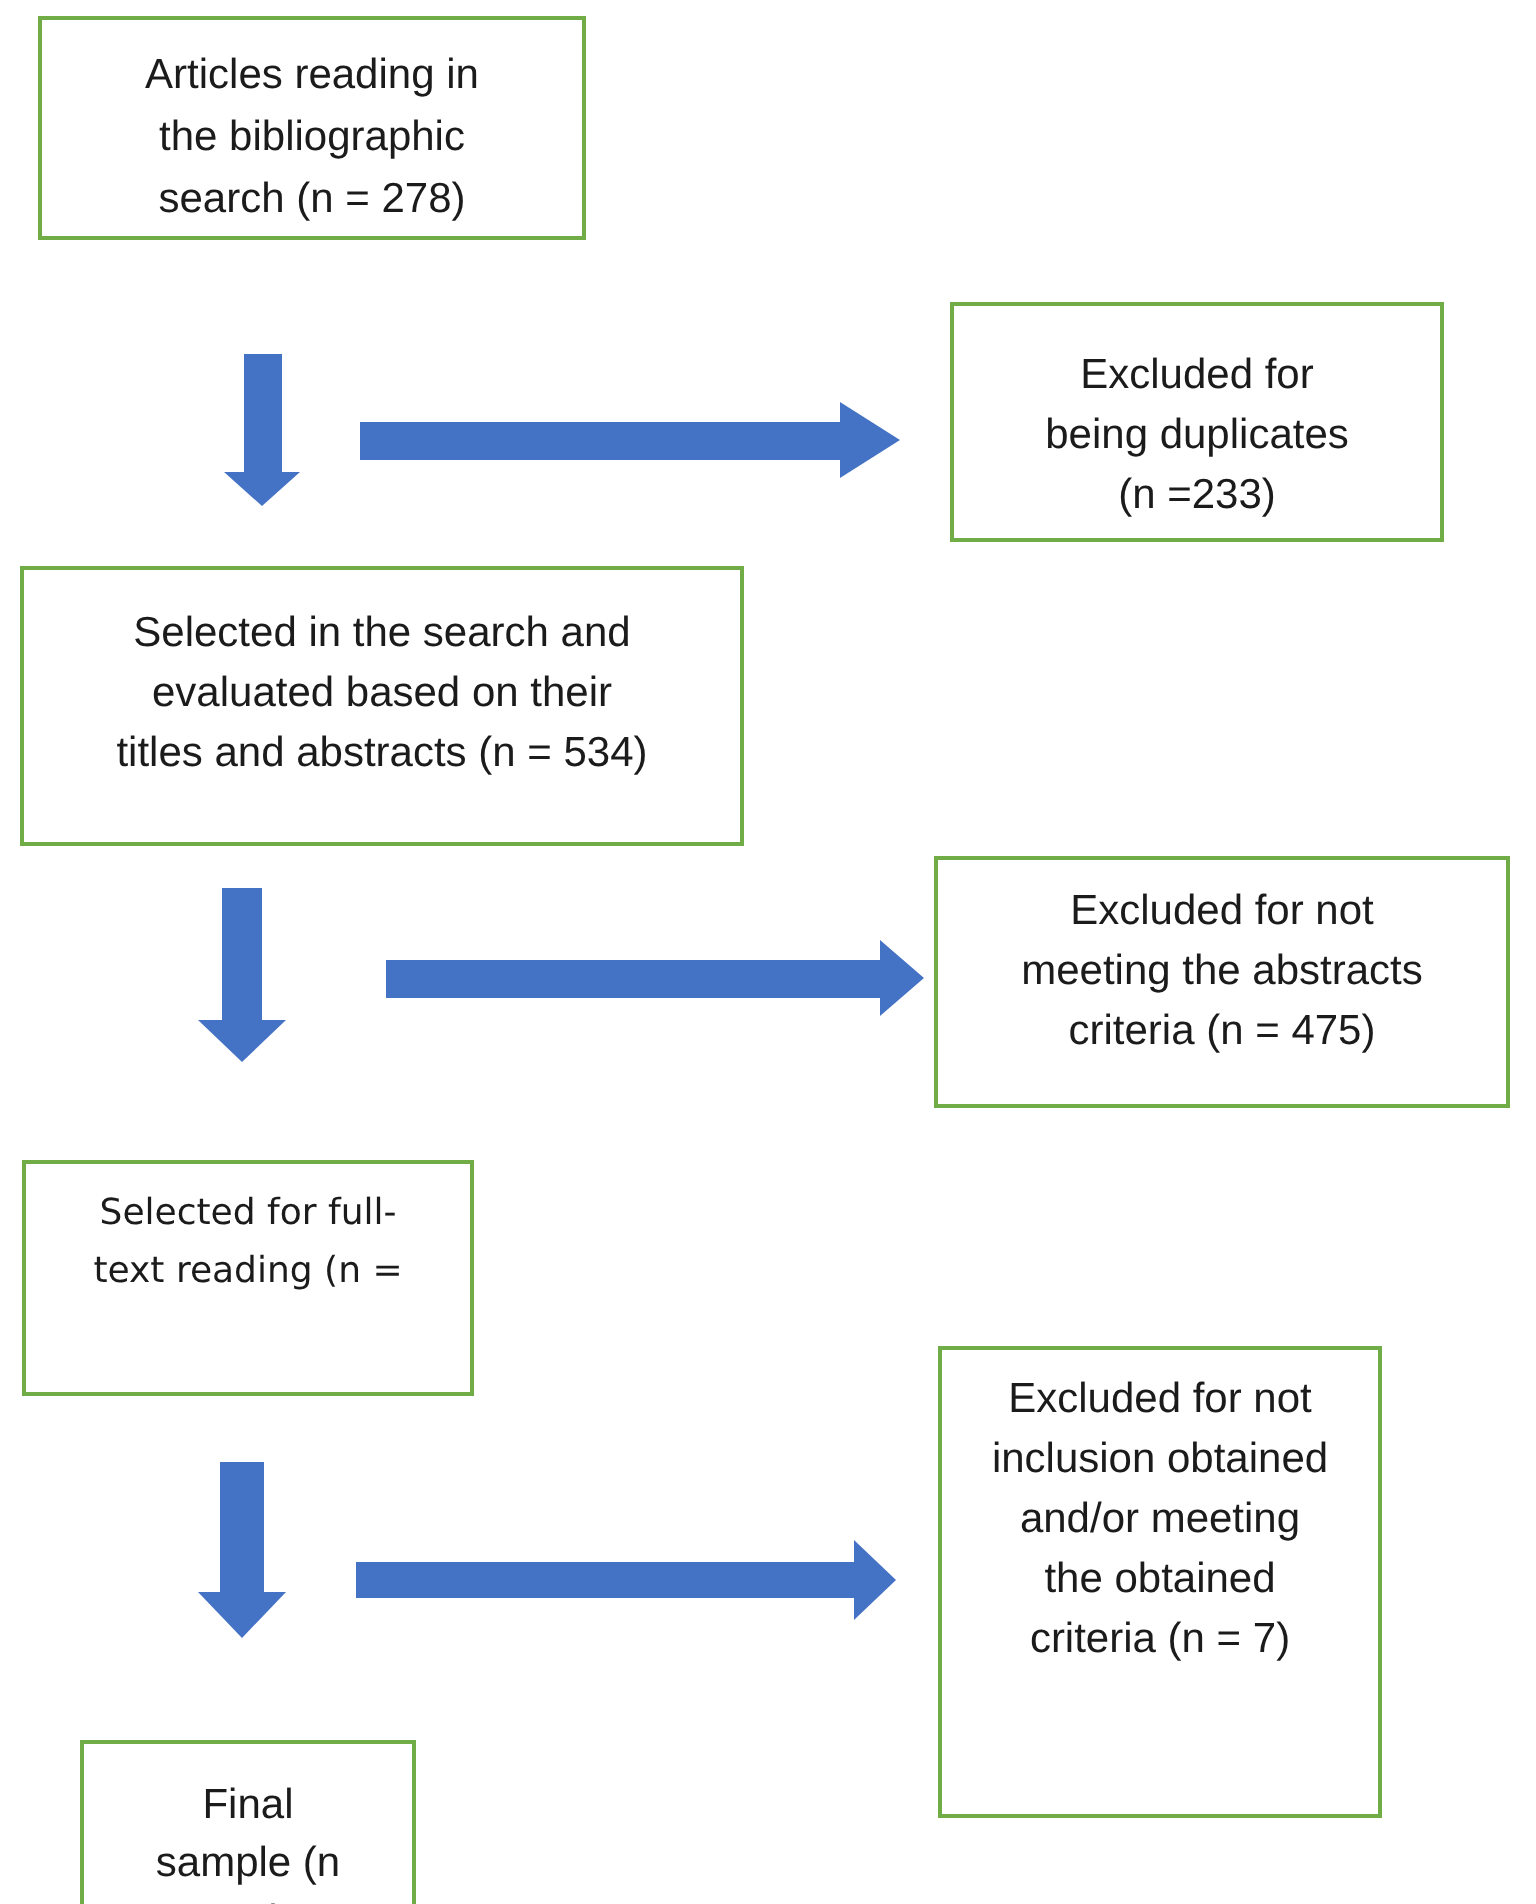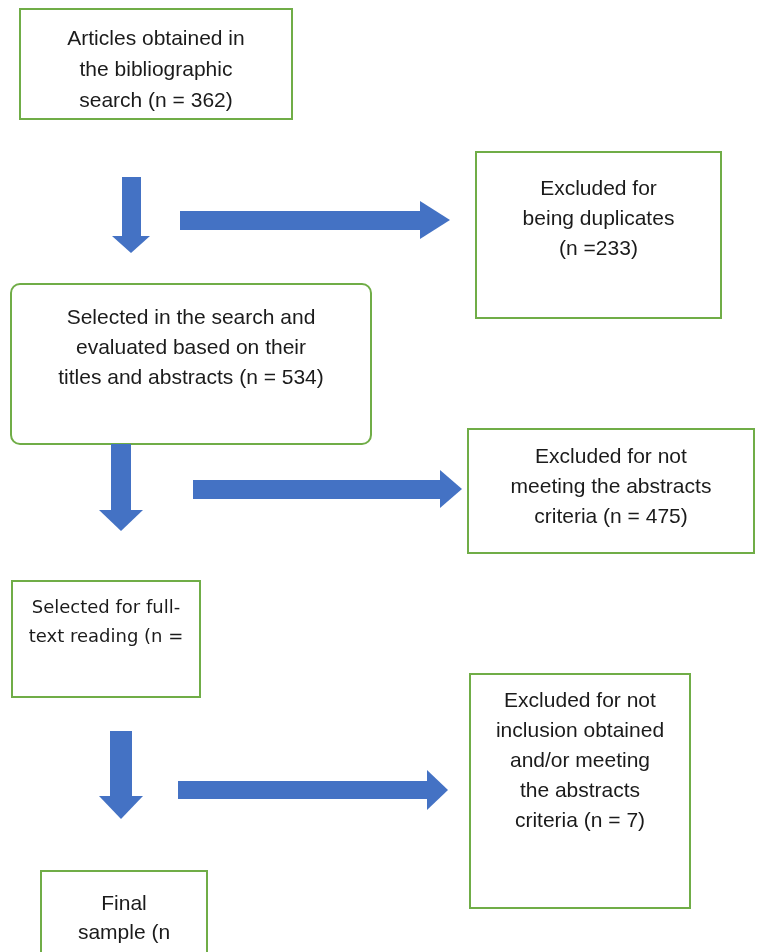"Articles obtained in" div.line { text: obtained -> reading }
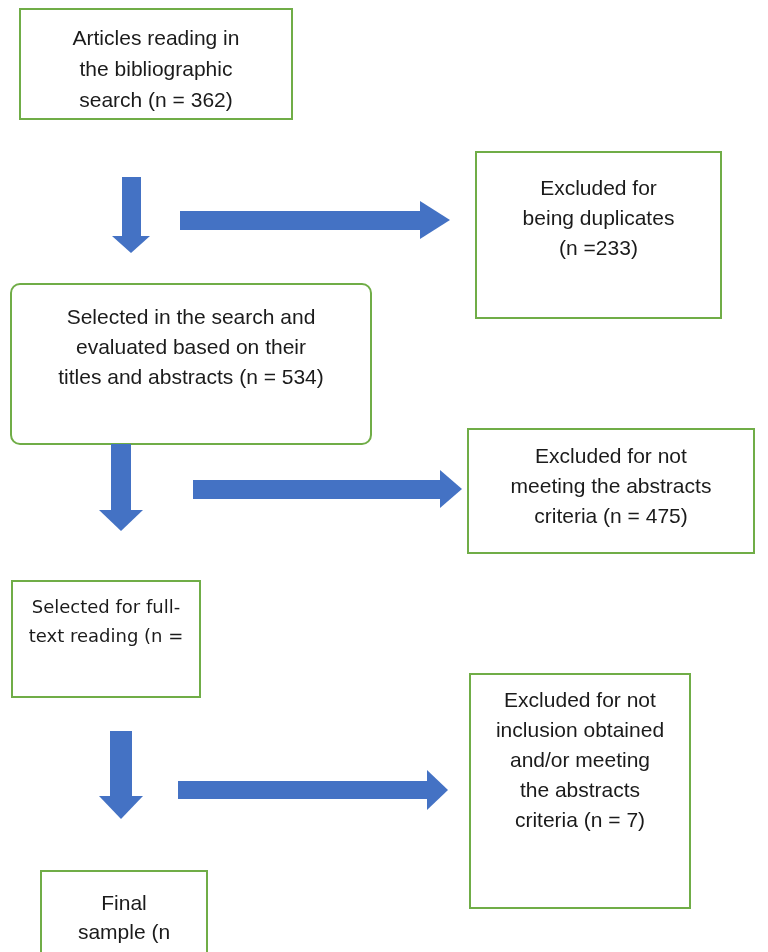"search (n = 362)" div.line { text: 362 -> 278 }
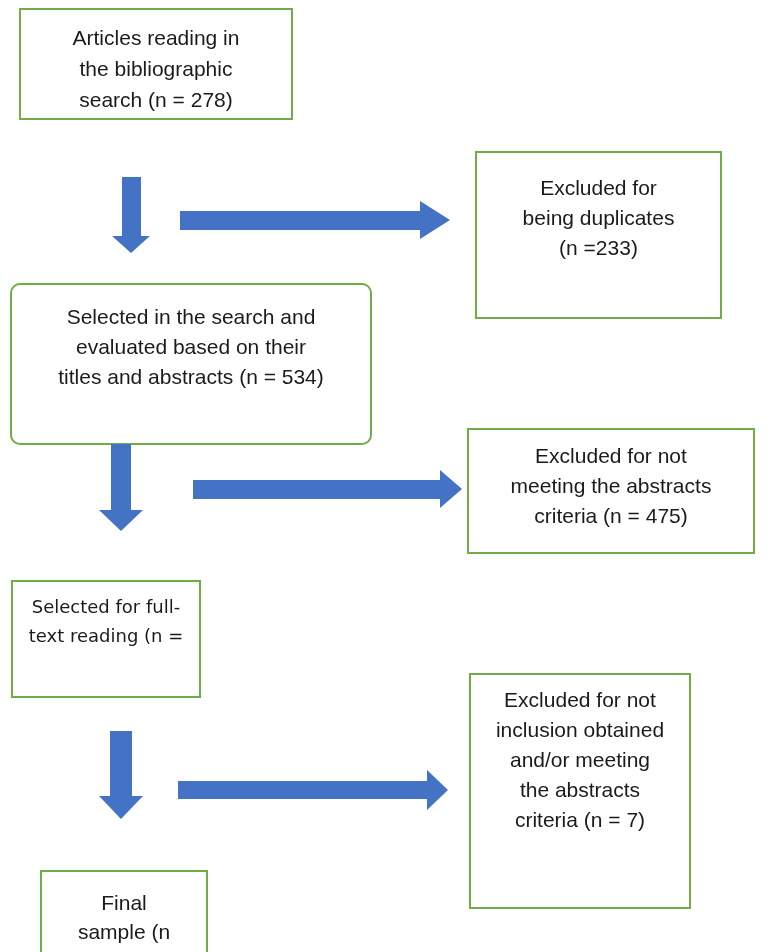"Excluded for" .rb1 { height: 168px -> 120px }
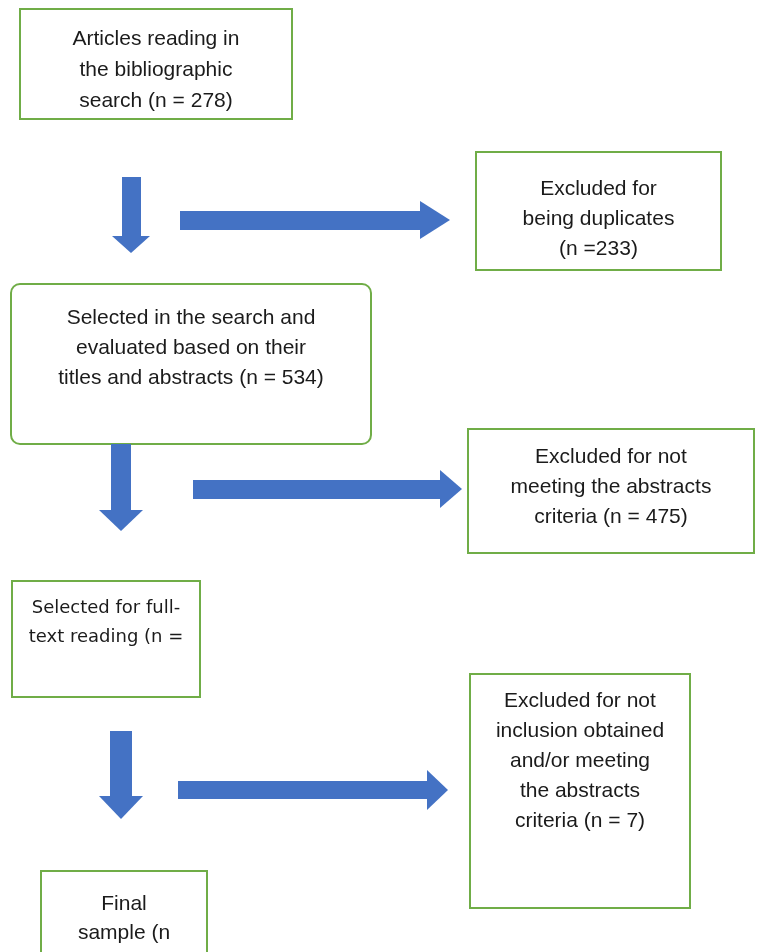"Selected in the search and" .b2 { border-radius: 10px -> none; height: 162px -> 140px }
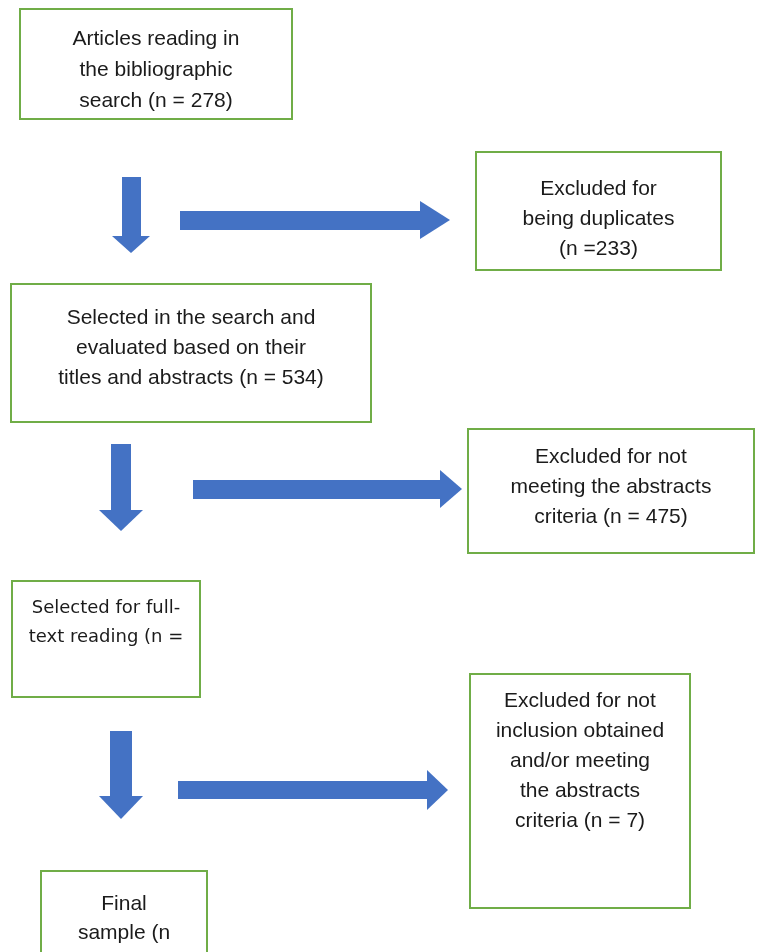"Selected for full-" .b3 { width: 190px -> 226px }
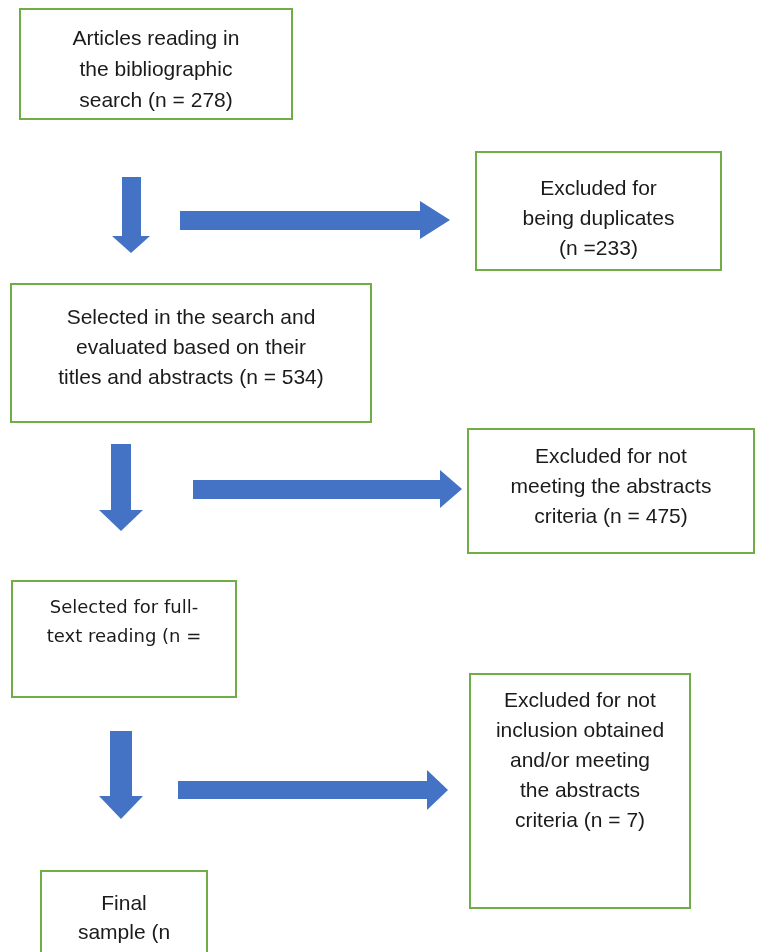"the abstracts" div.line { text: abstracts -> obtained }
